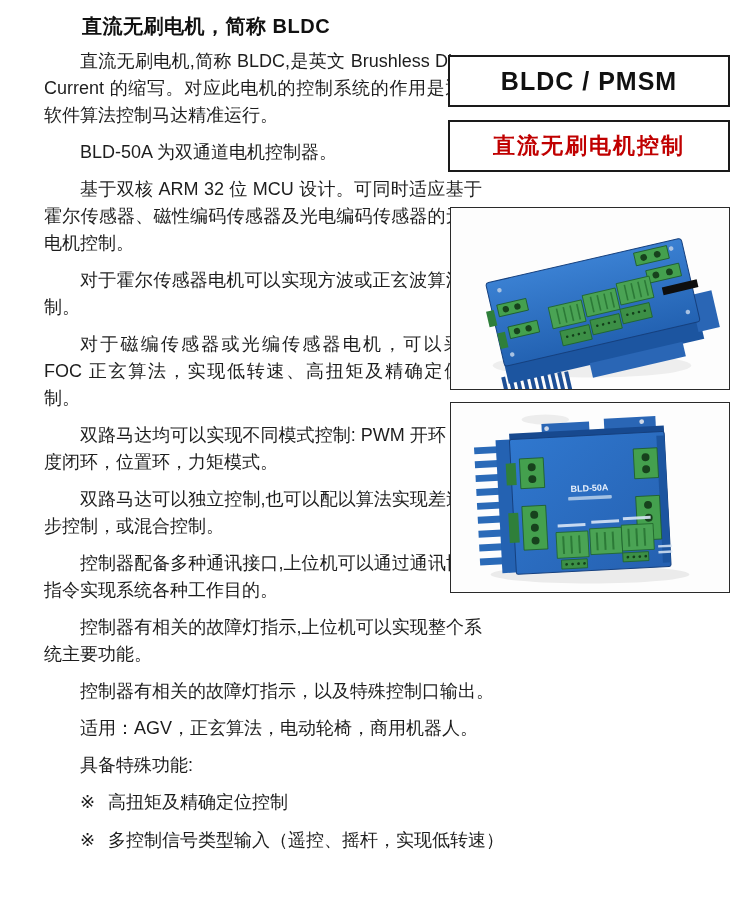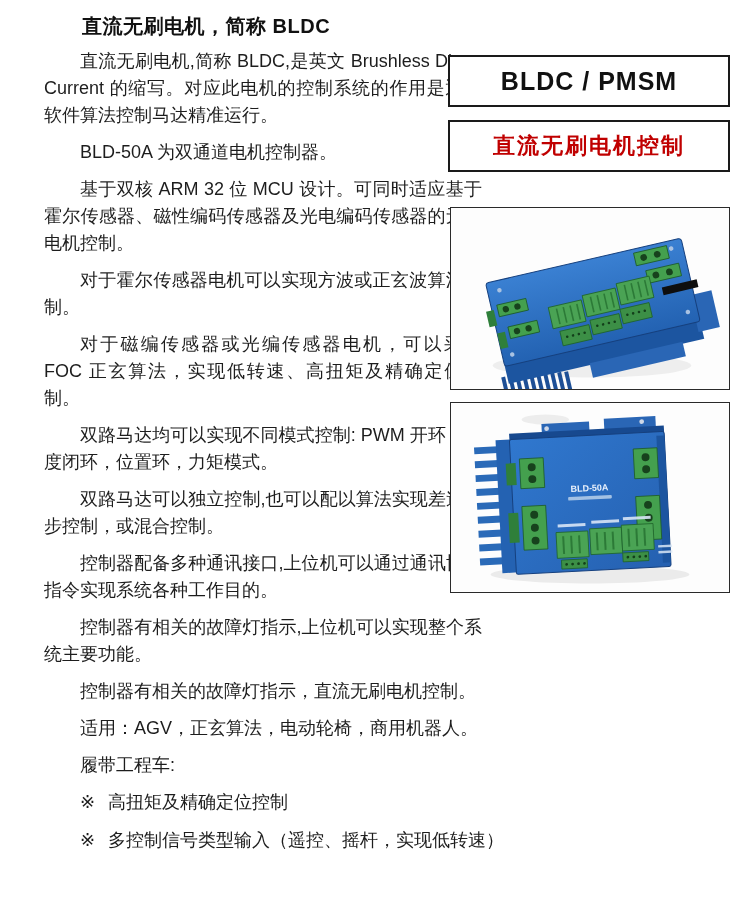"控制器有相关的故障灯指示，直流无刷电机控制。" p.para { text: 直流无刷电机控制 -> 以及特殊控制口输出 }
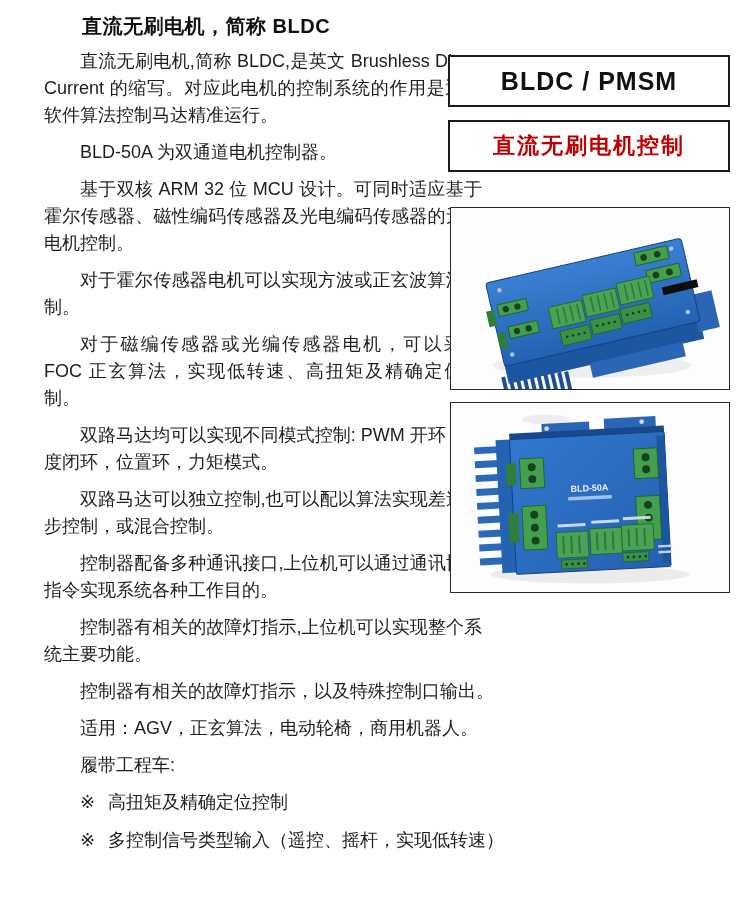"履带工程车:" p.para { text: 履带工程车 -> 具备特殊功能 }
